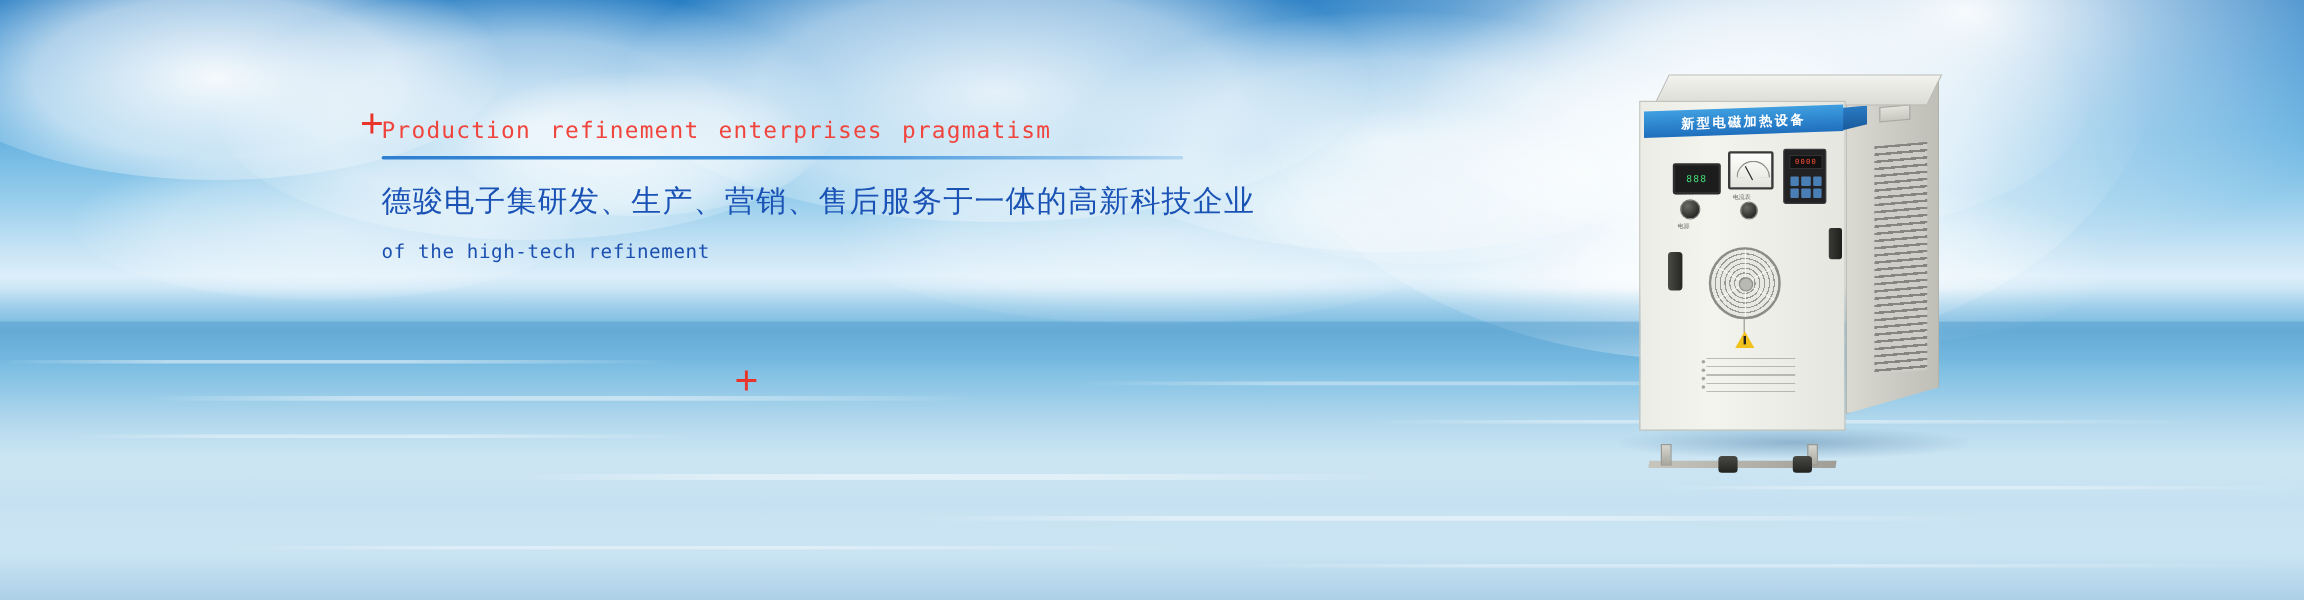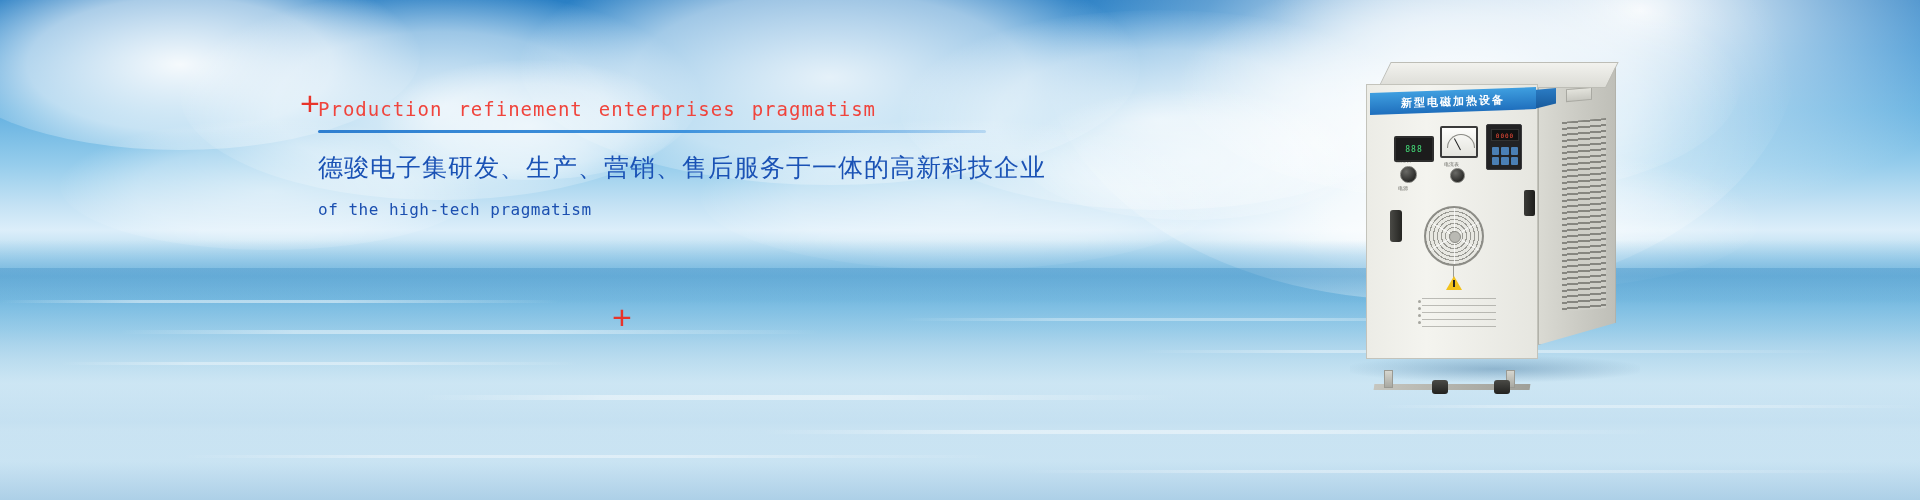"of the high-tech pragmatism" div { text: pragmatism -> refinement }
